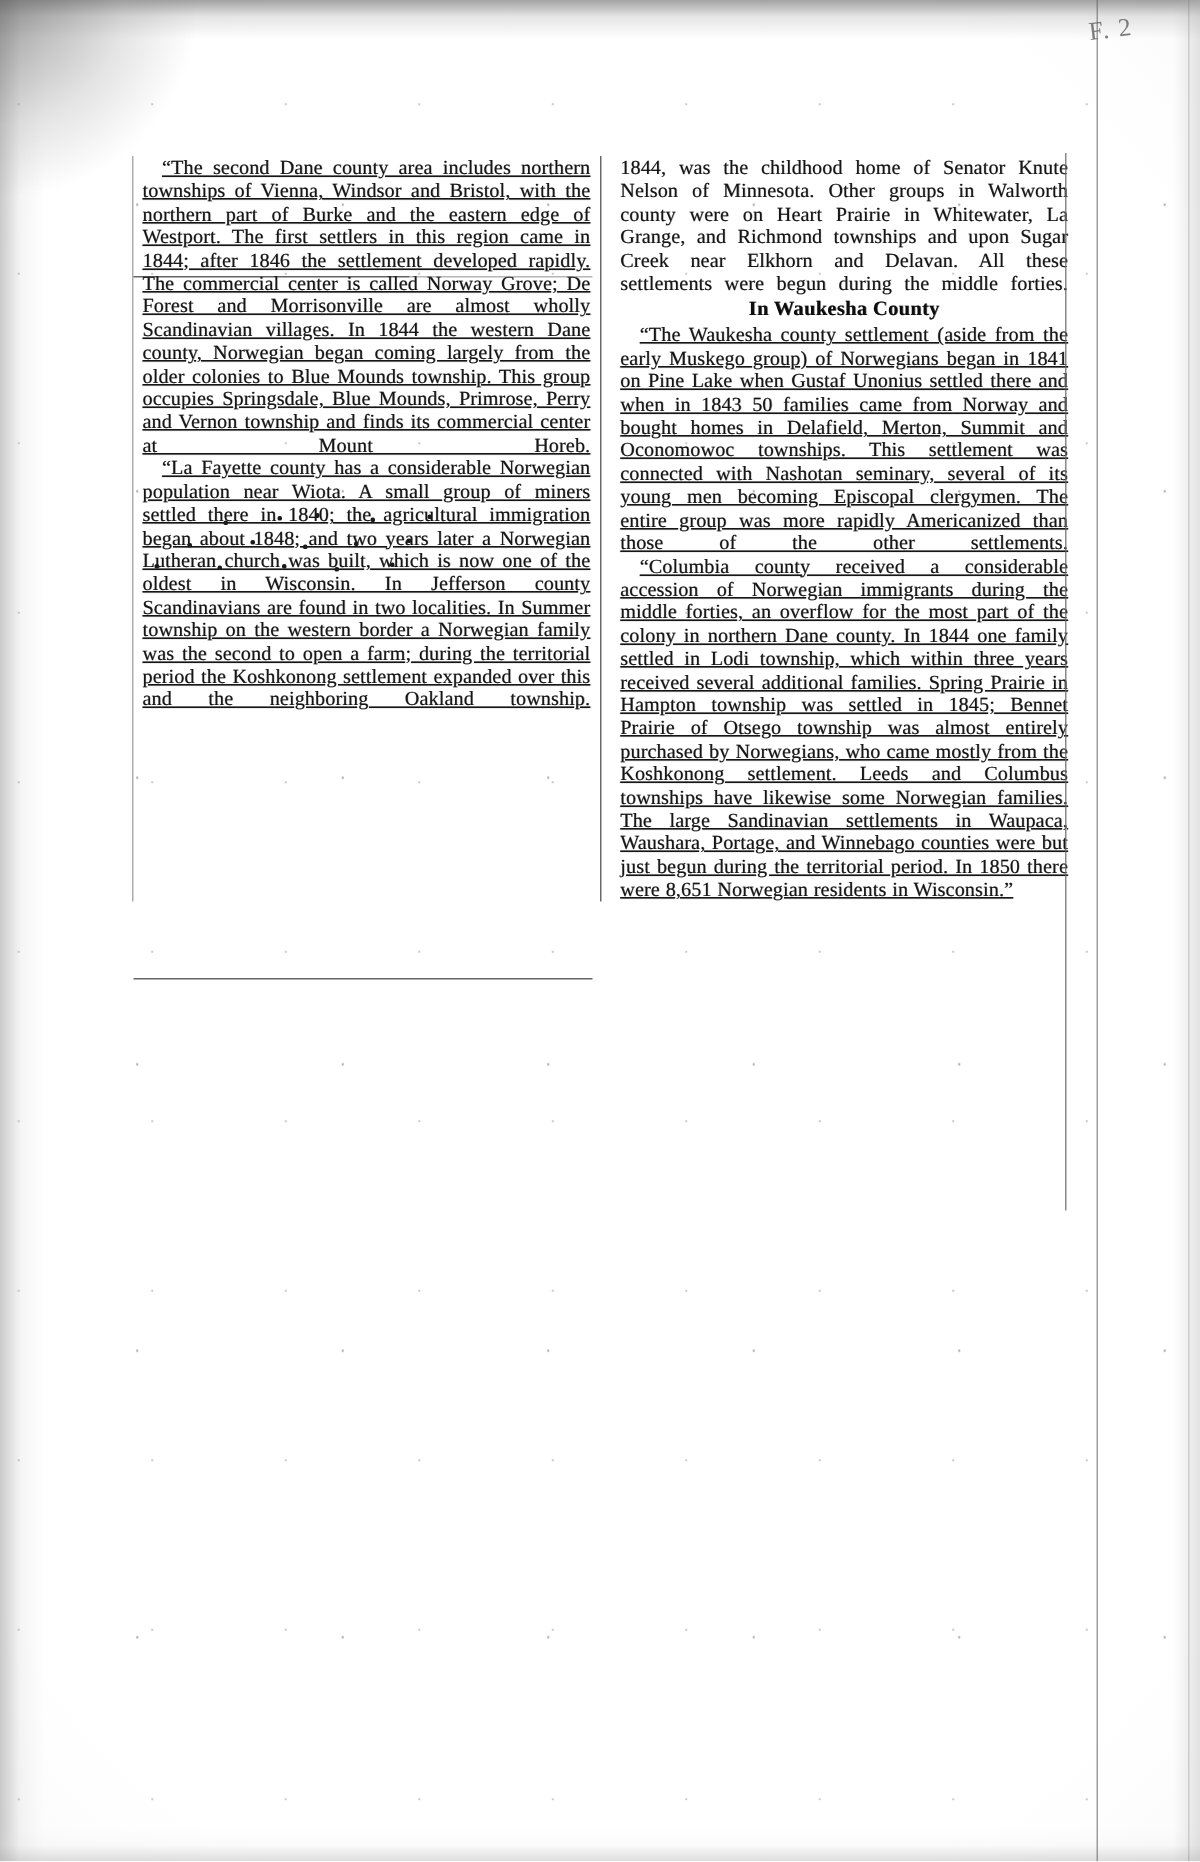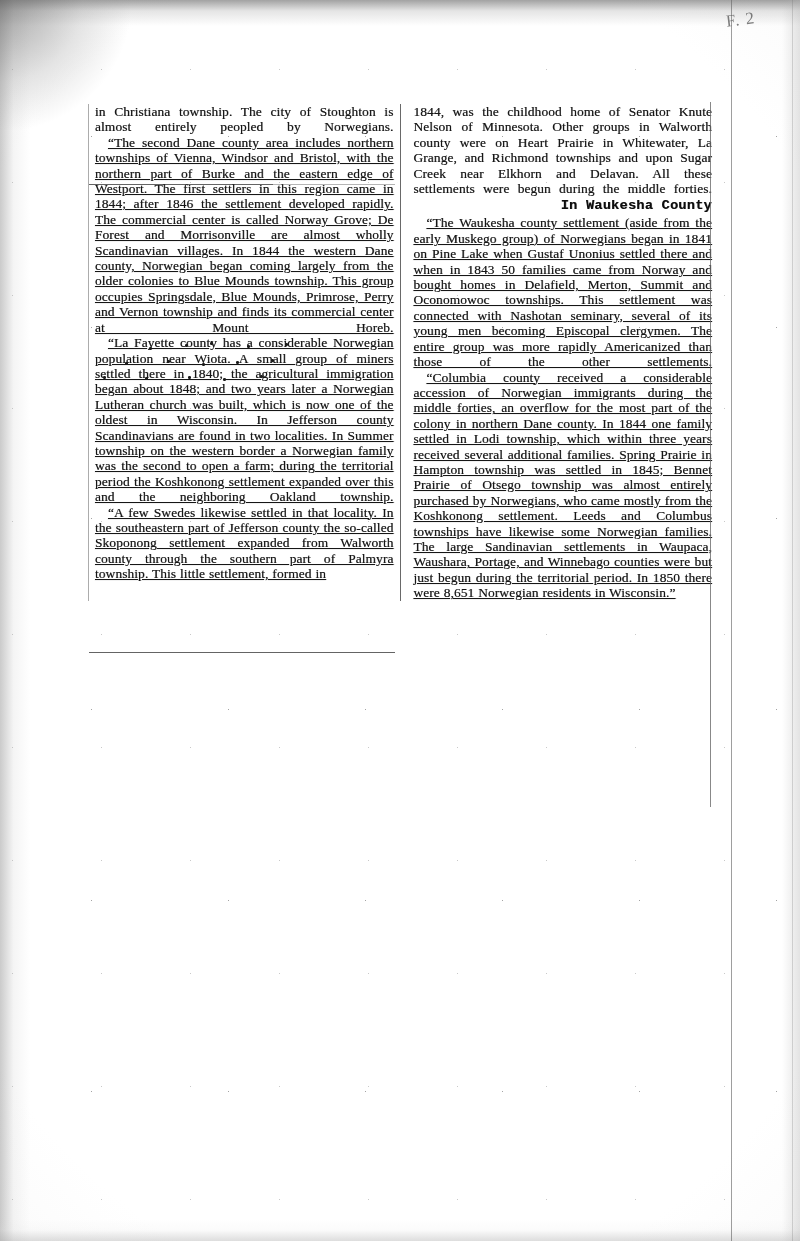"in Christiana township. The city" p { html: <p>in Christiana township. The city of Stoughton is almost entirely peopled by Norwegians.</p> -> none }
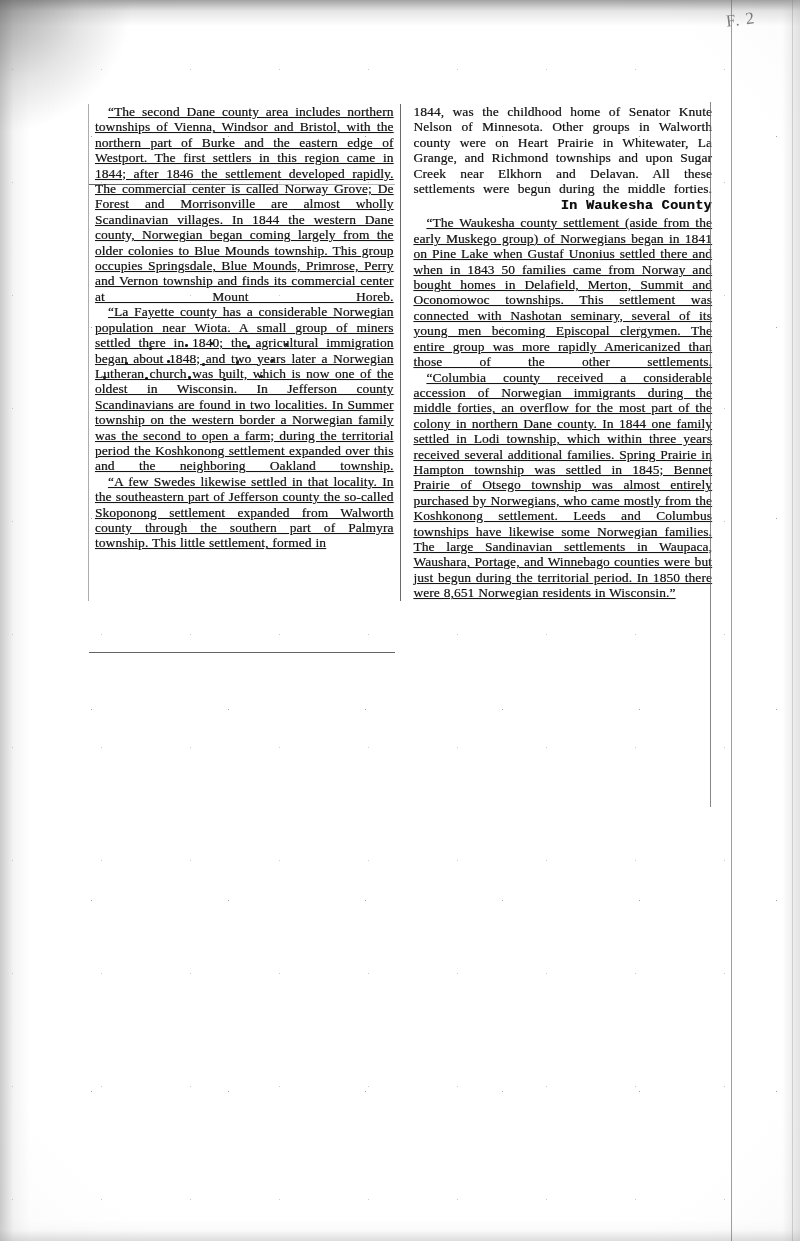"In Waukesha County" h2.subhead { font-family: Liberation Mono, monospace -> none; text-align: right -> center }
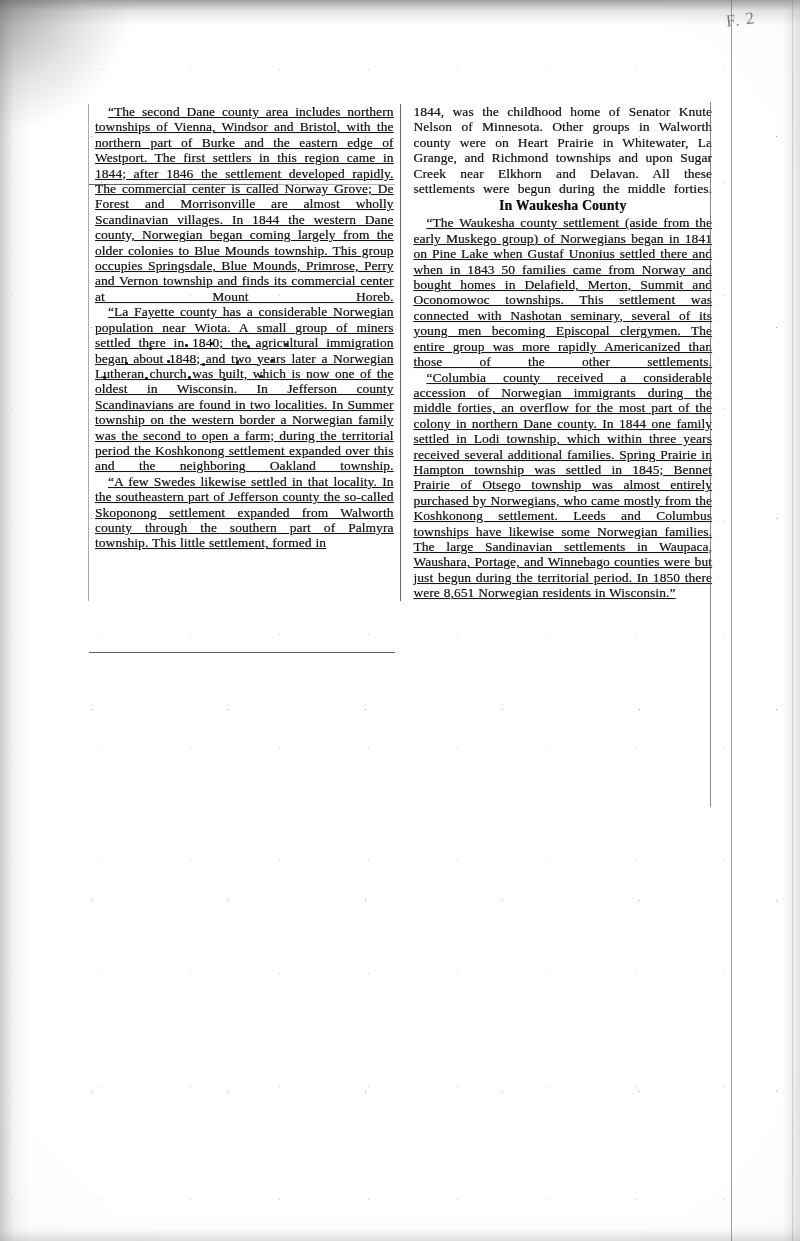"“A few Swedes likewise settled" p.indent { html: <p>“A few Swedes likewise settled in that locality. In the southeastern part of Jefferson county the so-called Skoponong settlement expanded from Walworth county through the southern part of Palmyra township. This little settlement, formed in</p> -> none }
